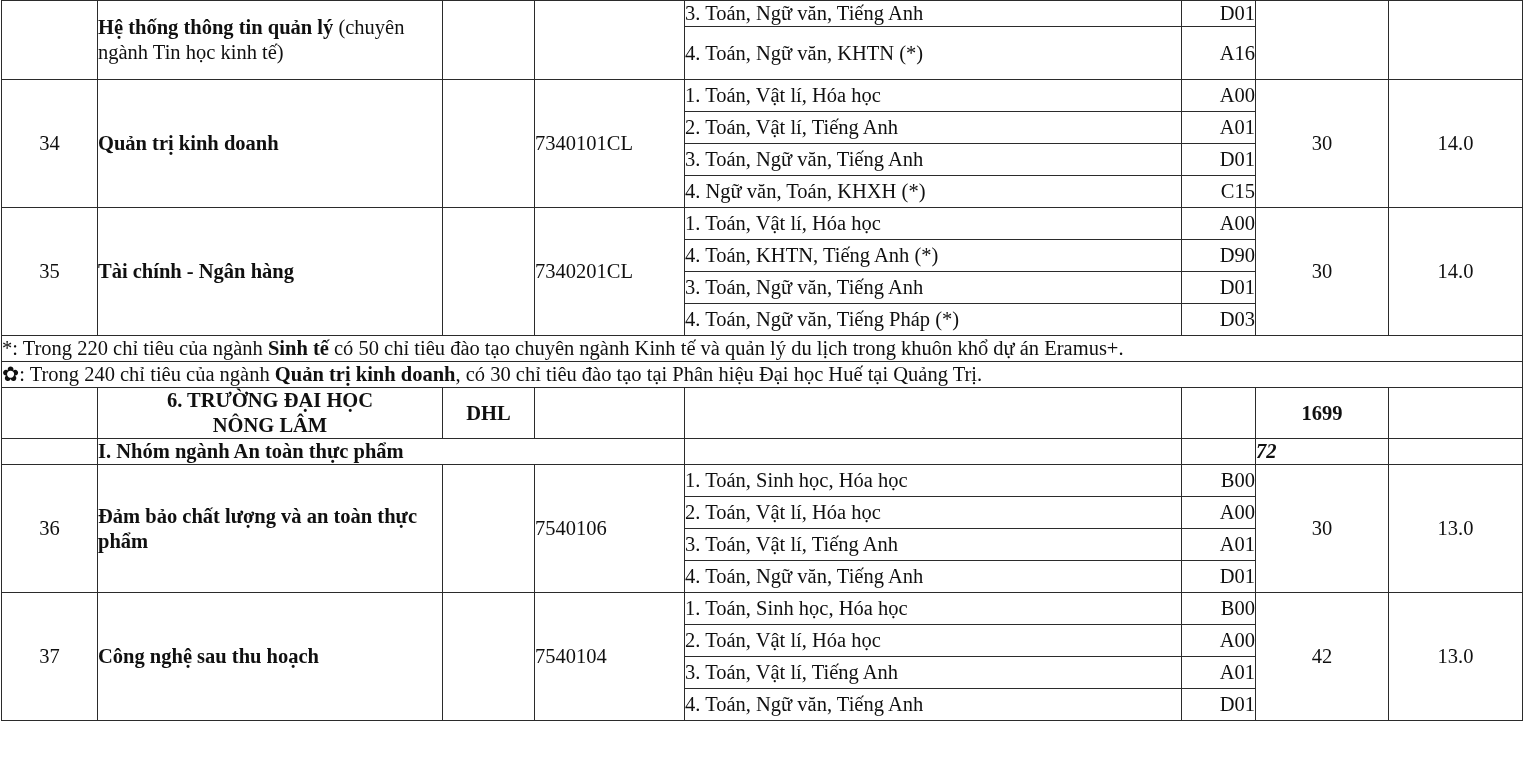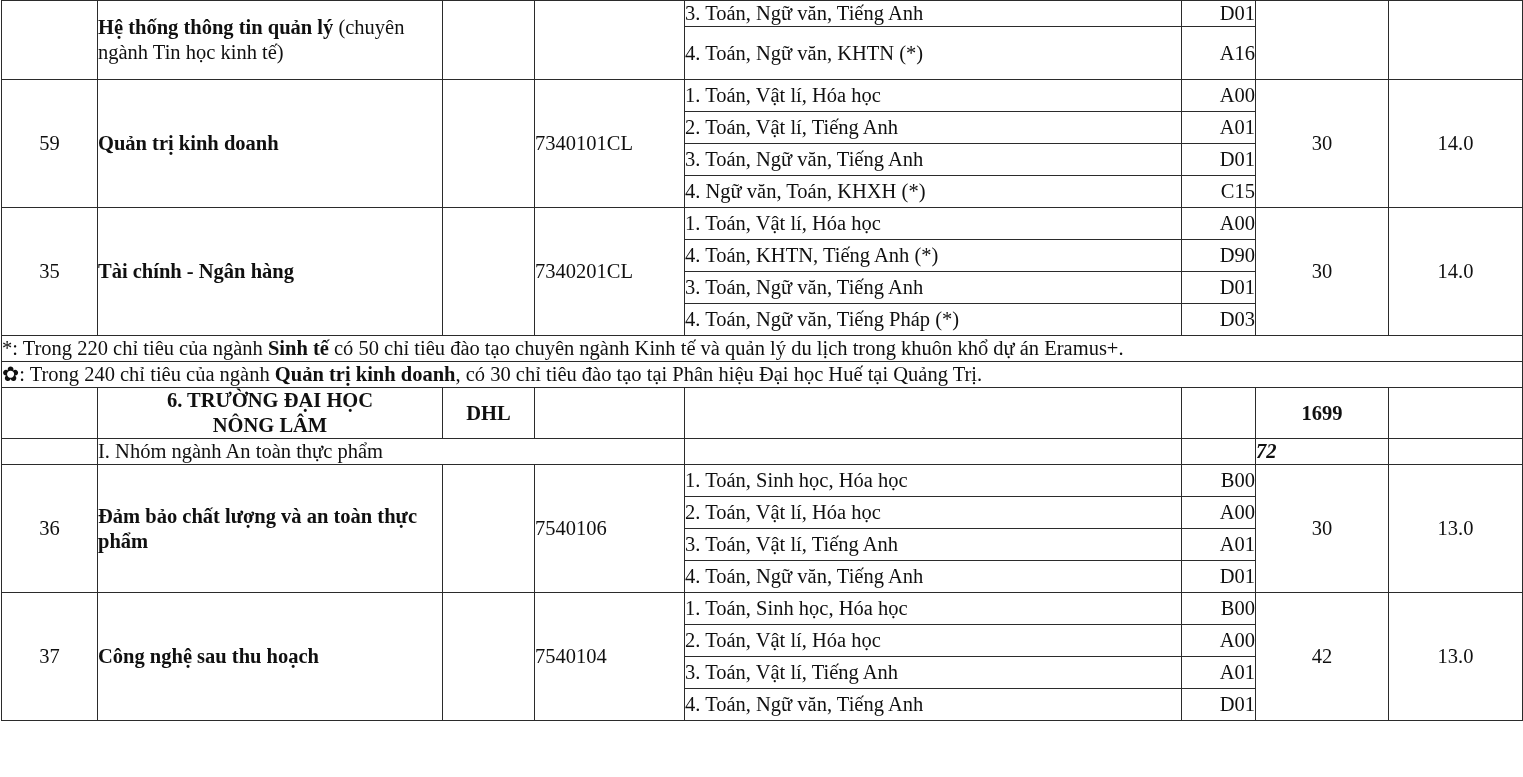"59" td.stt { text: 59 -> 34 }
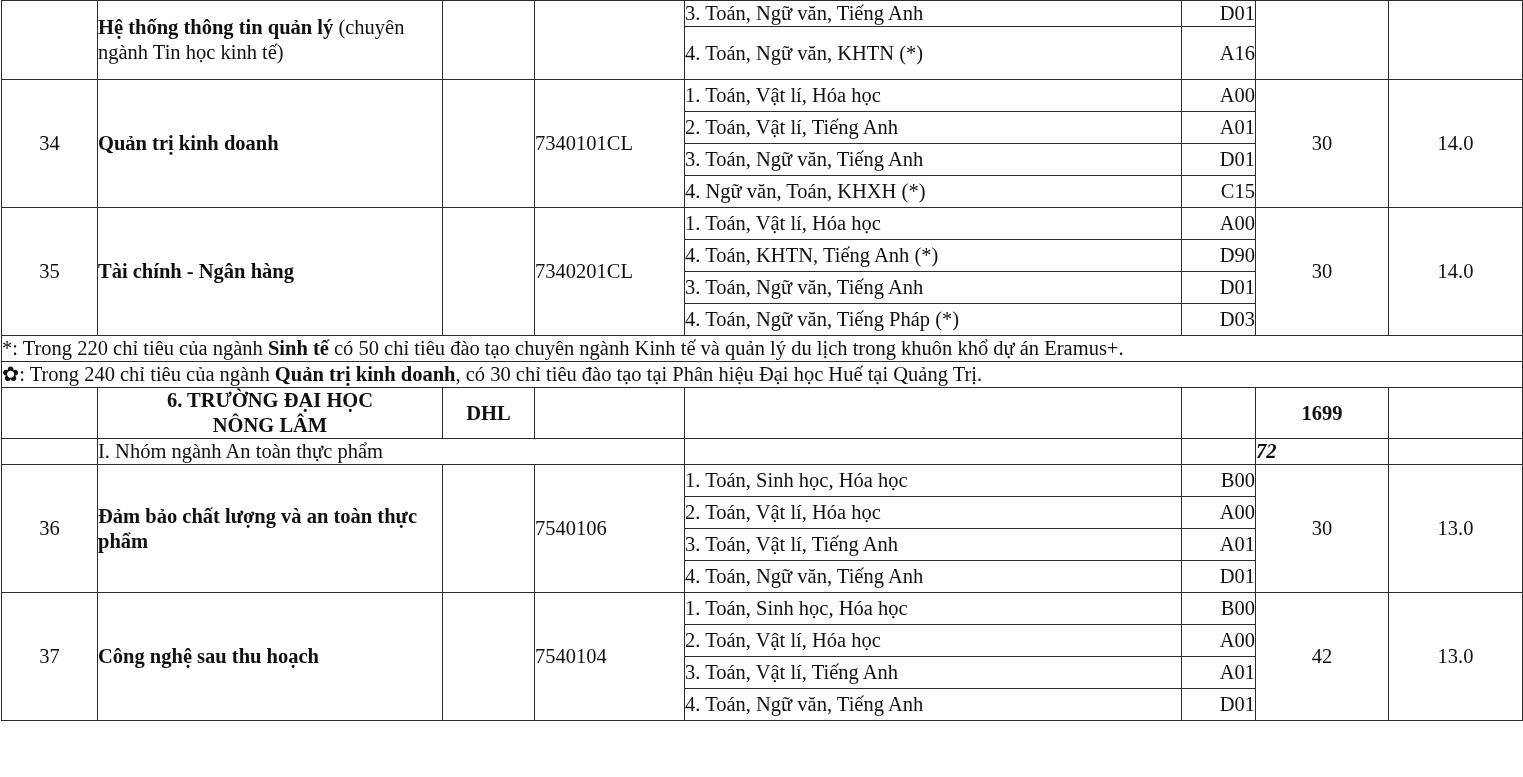"I. Nhóm ngành An toàn" td.group-title { font-weight: normal -> bold }
